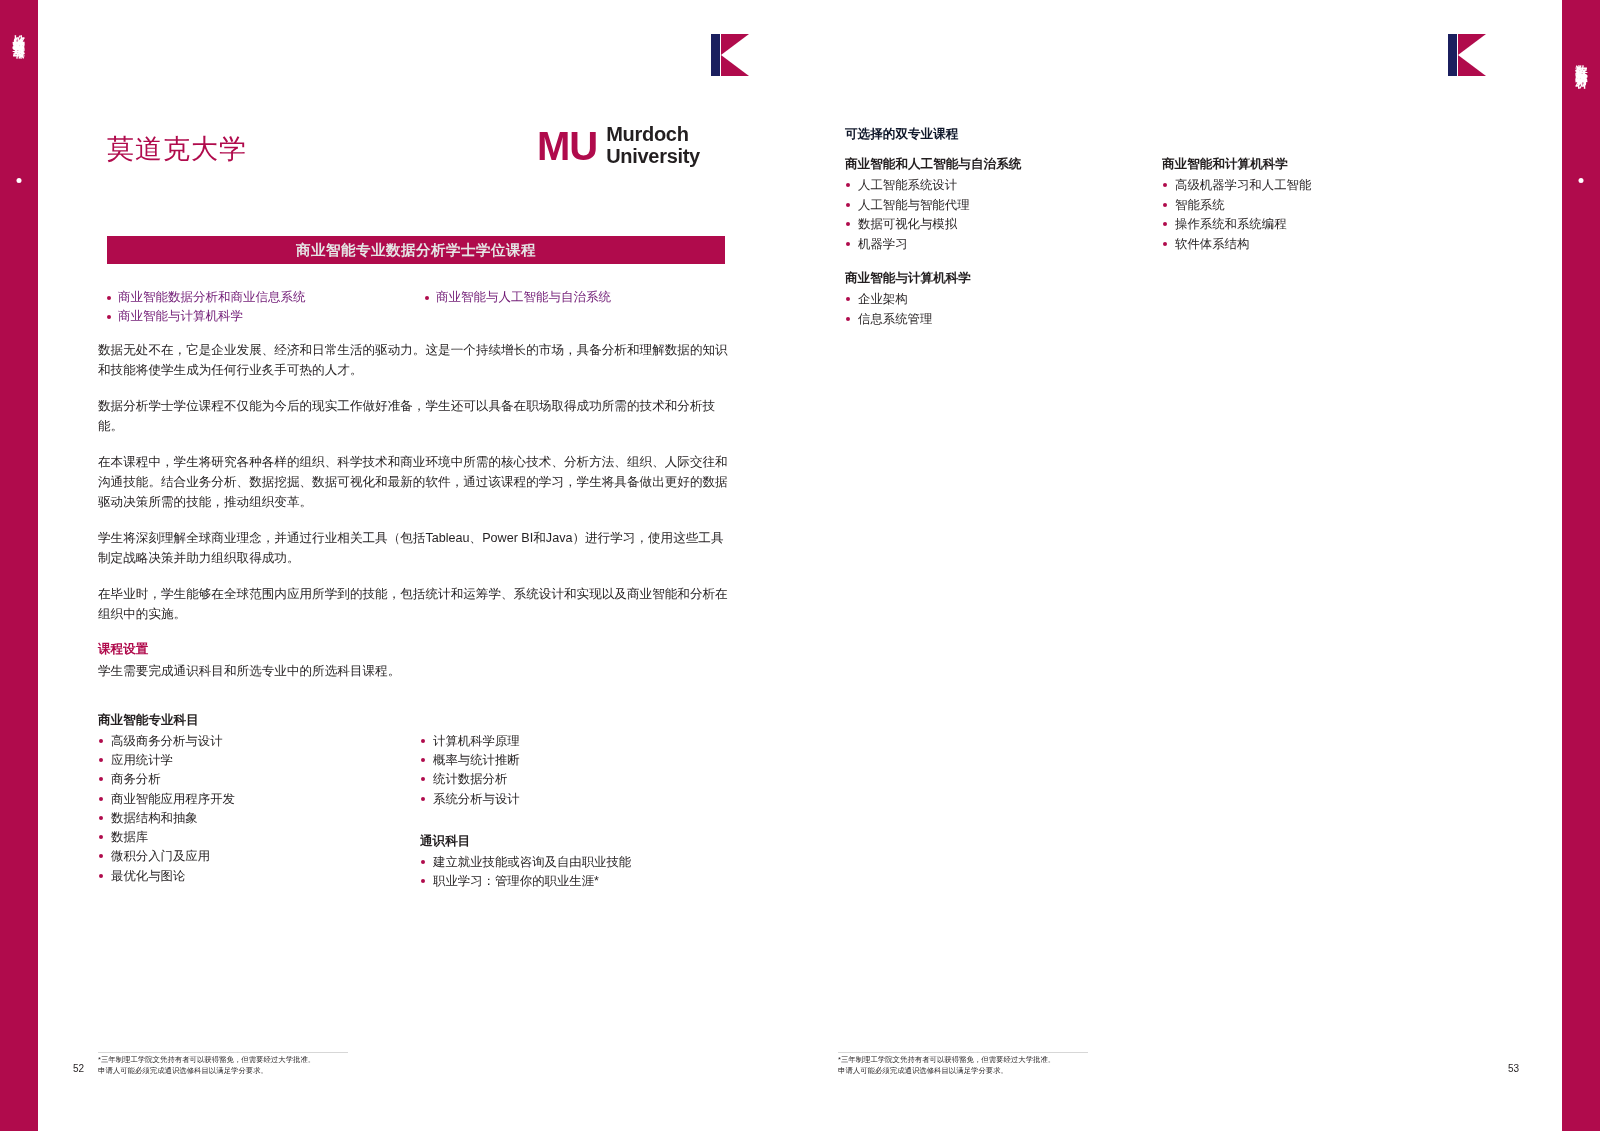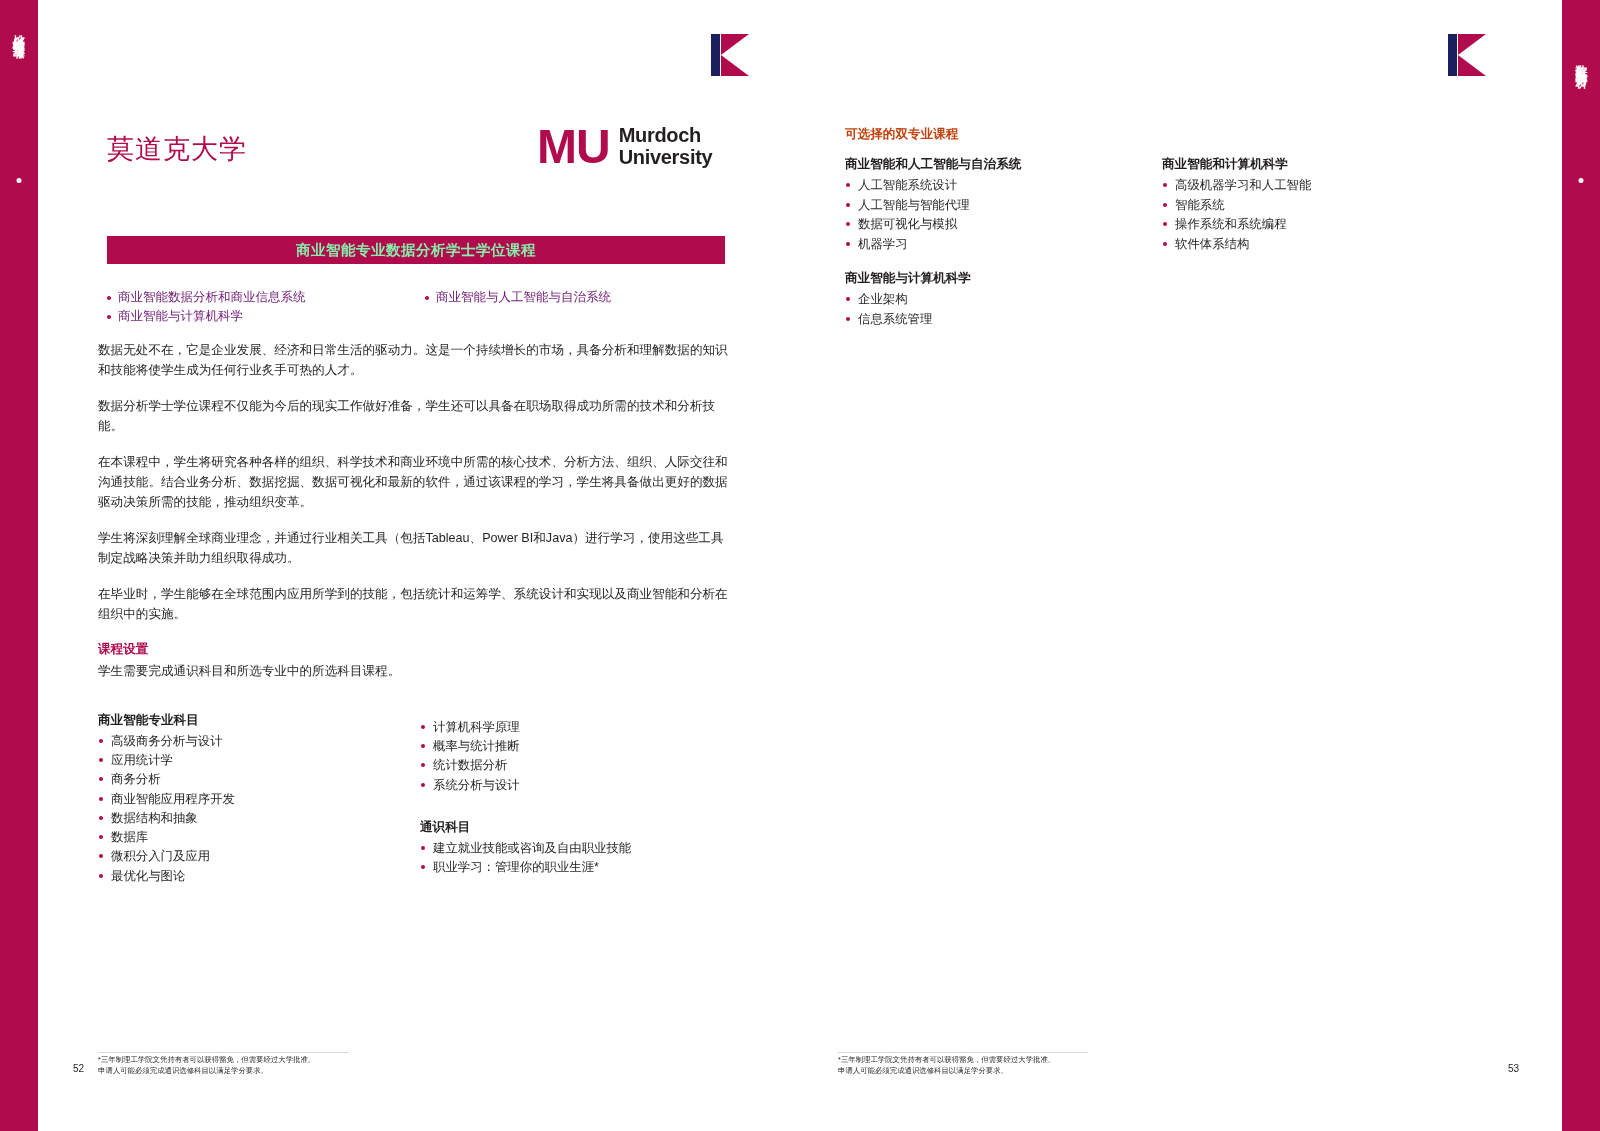"MU" .murdoch .mu { font-size: 48px -> 40px }
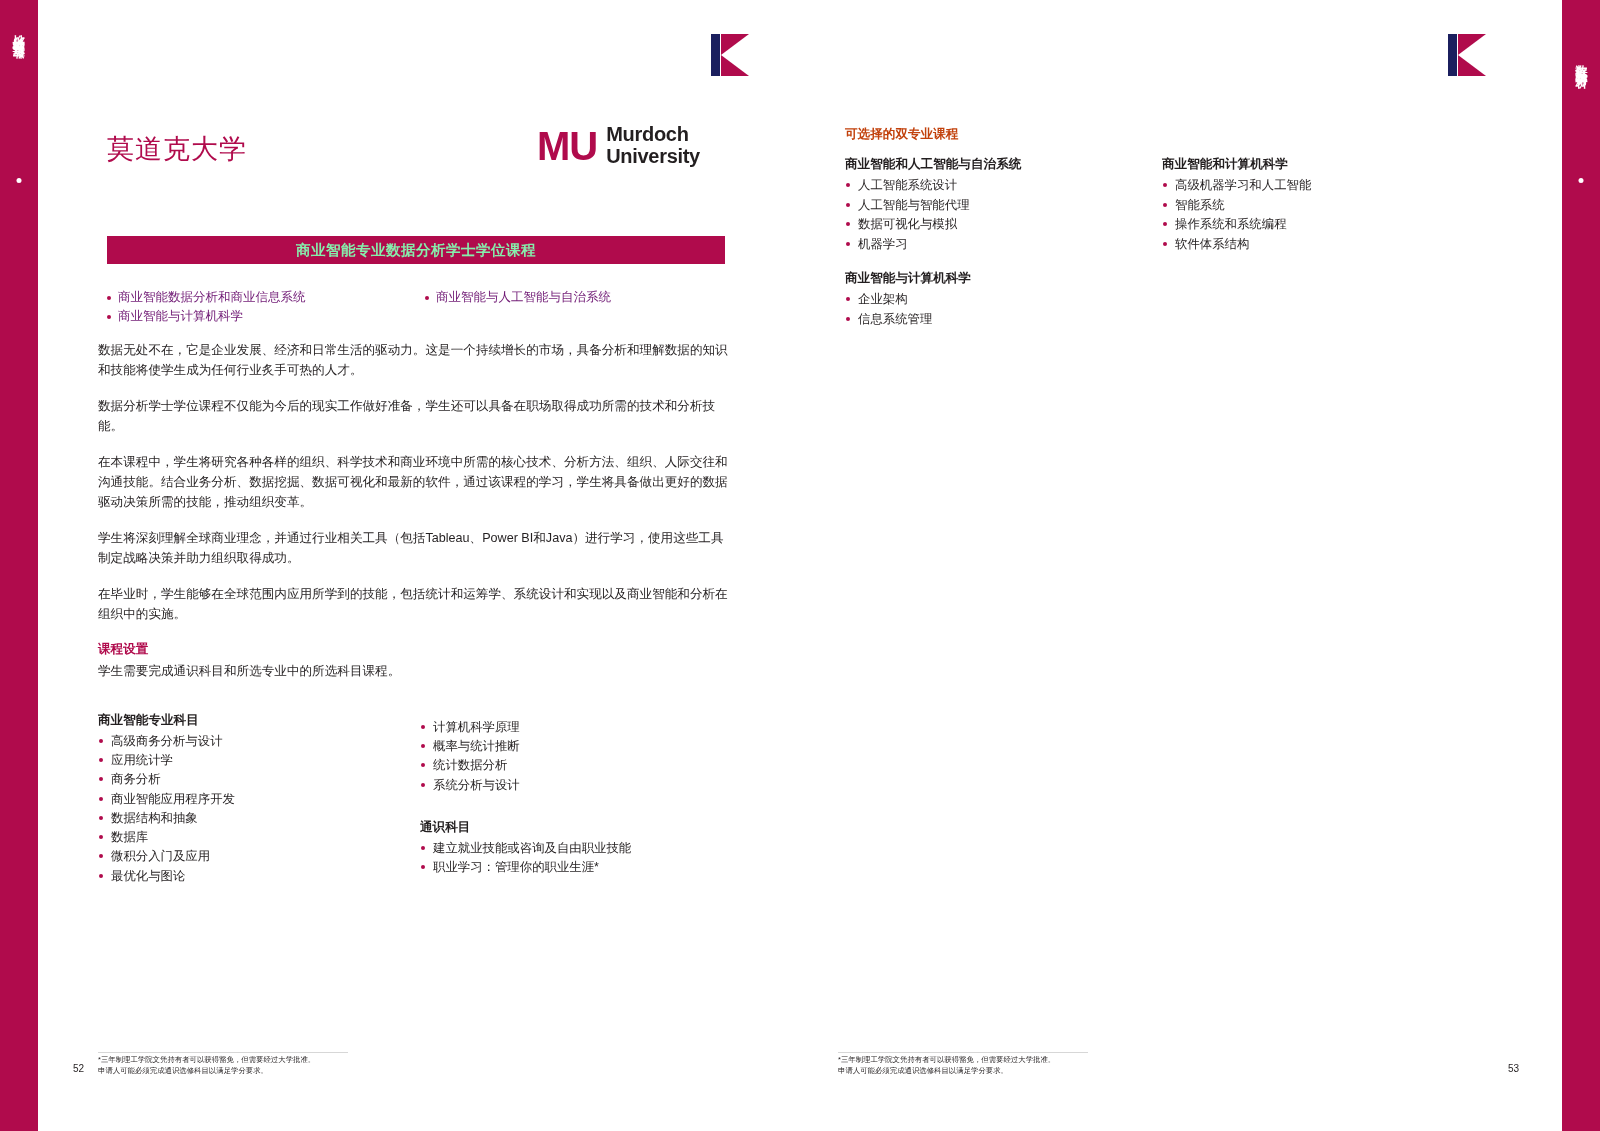"可选择的双专业课程" .r-head { color: #c2410c -> #0f172a }
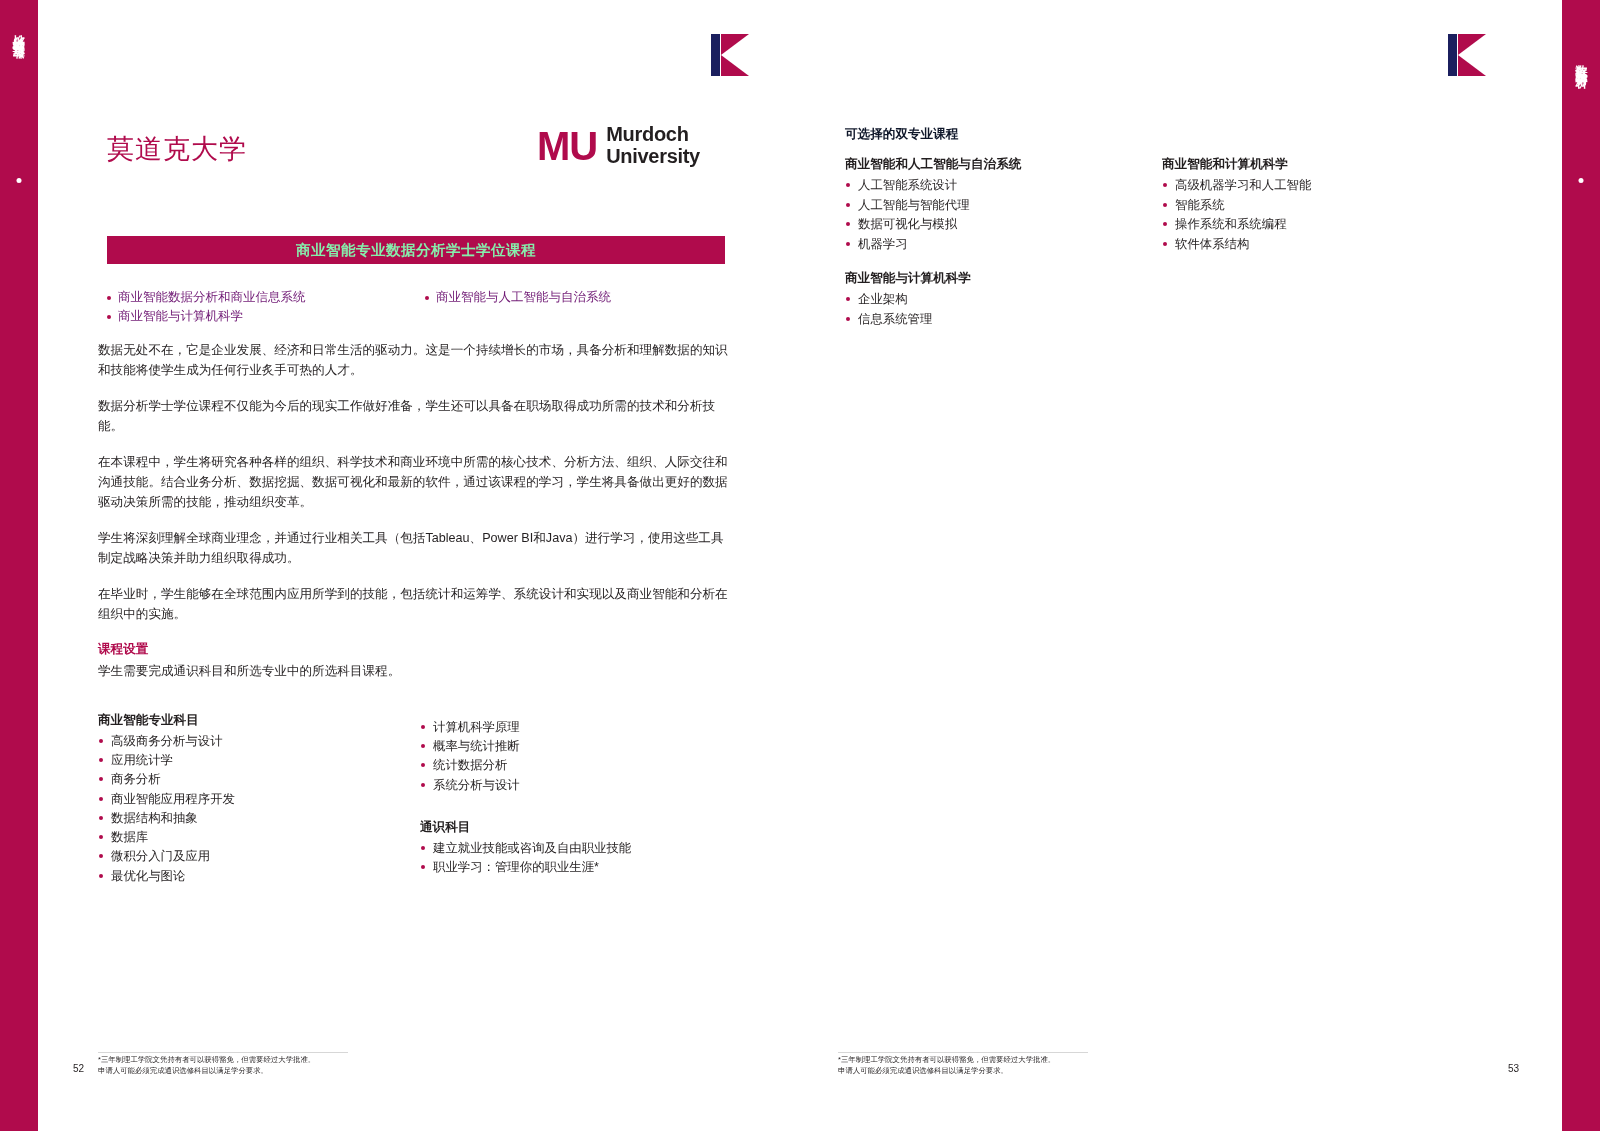"商业智能专业数据分析学士学位课程" .banner { color: #86efac -> #e5e5e5 }
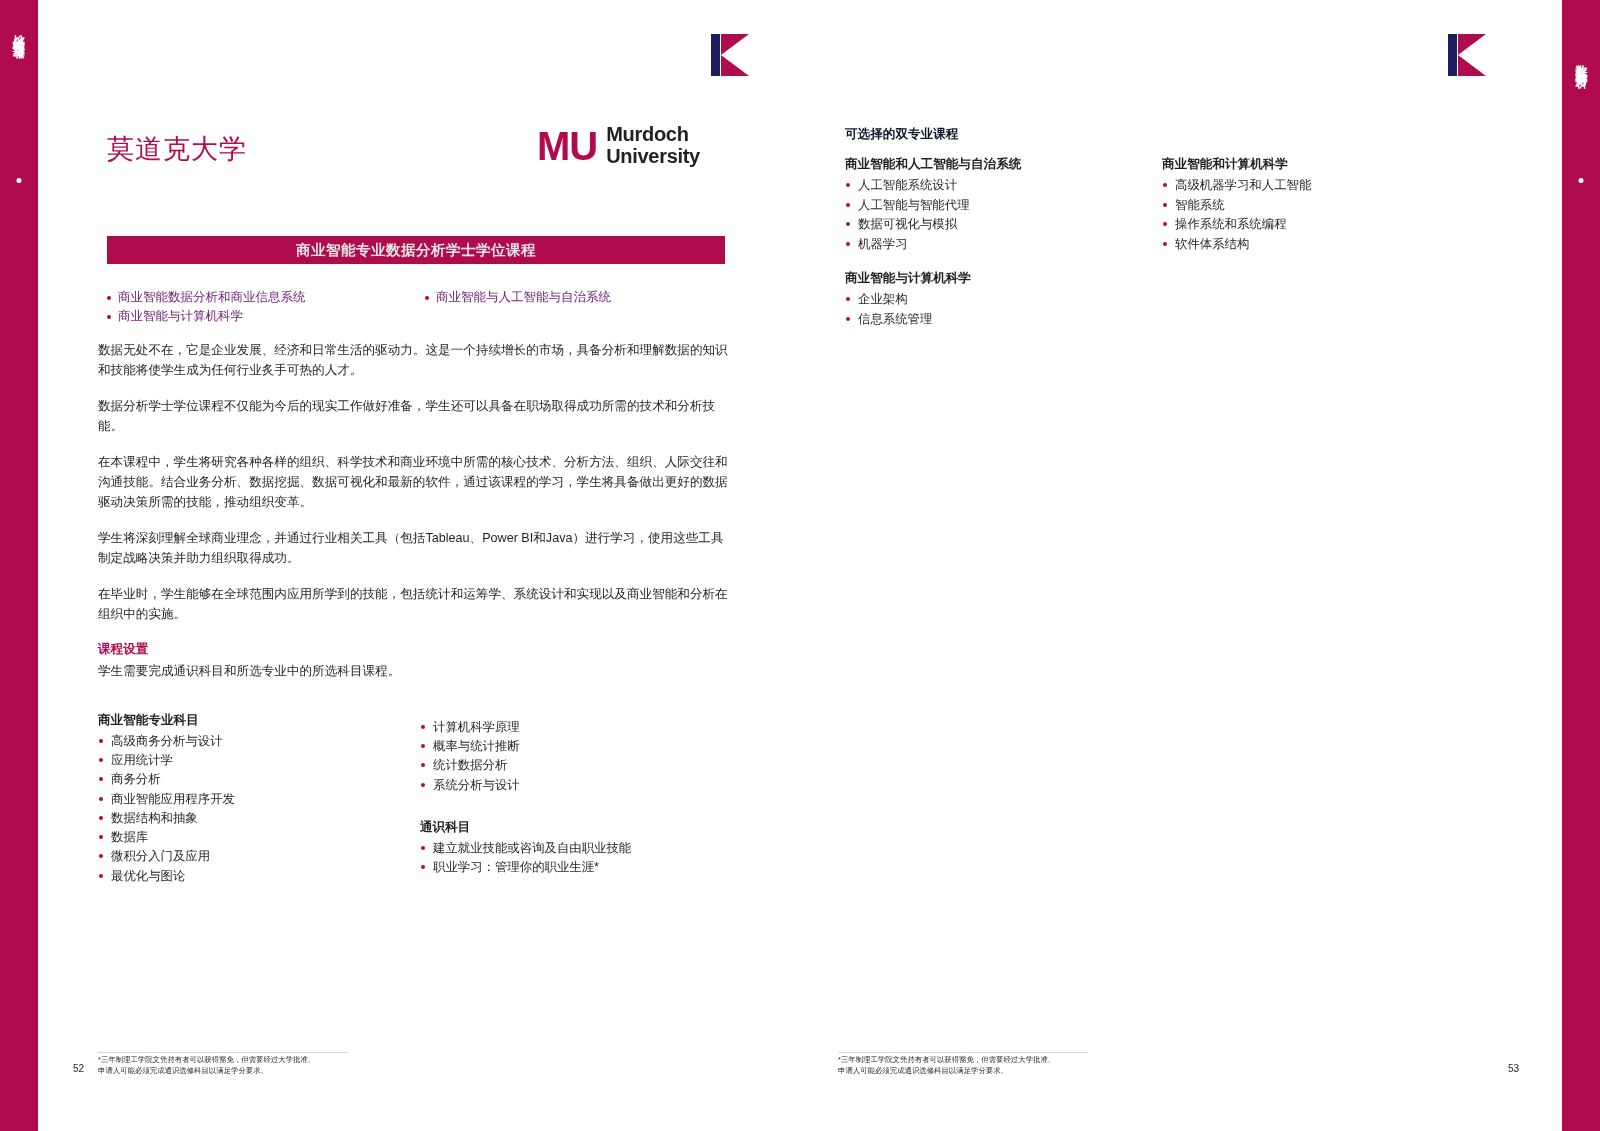"计算机科学原理" .courses .c-right { top: 6px -> 20px }
